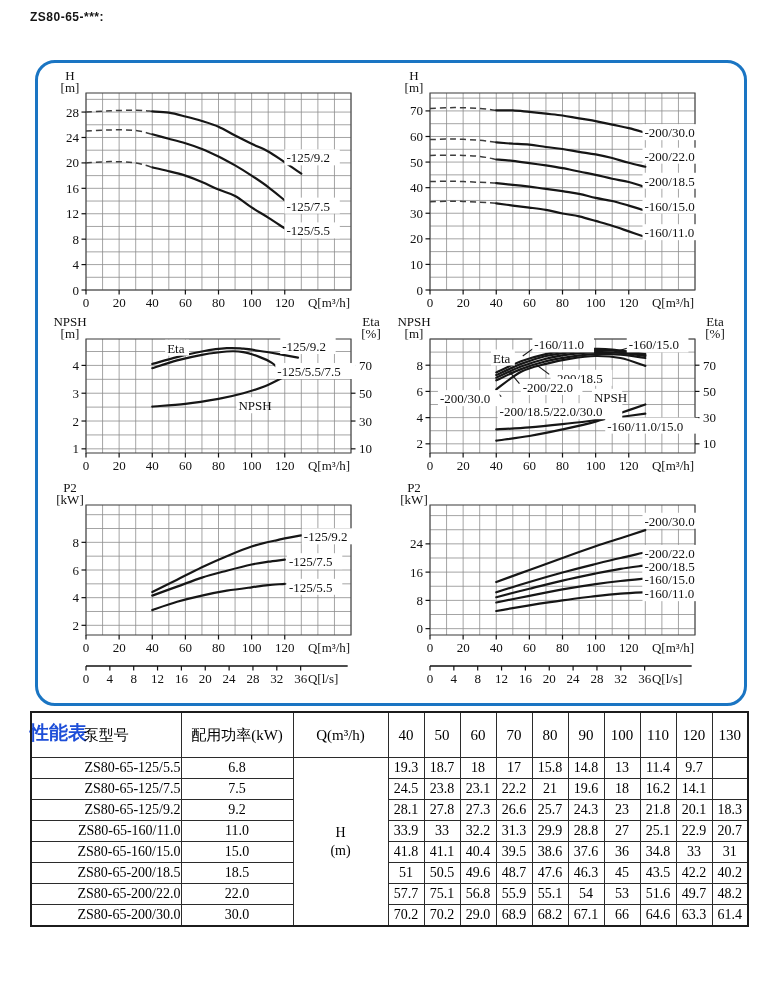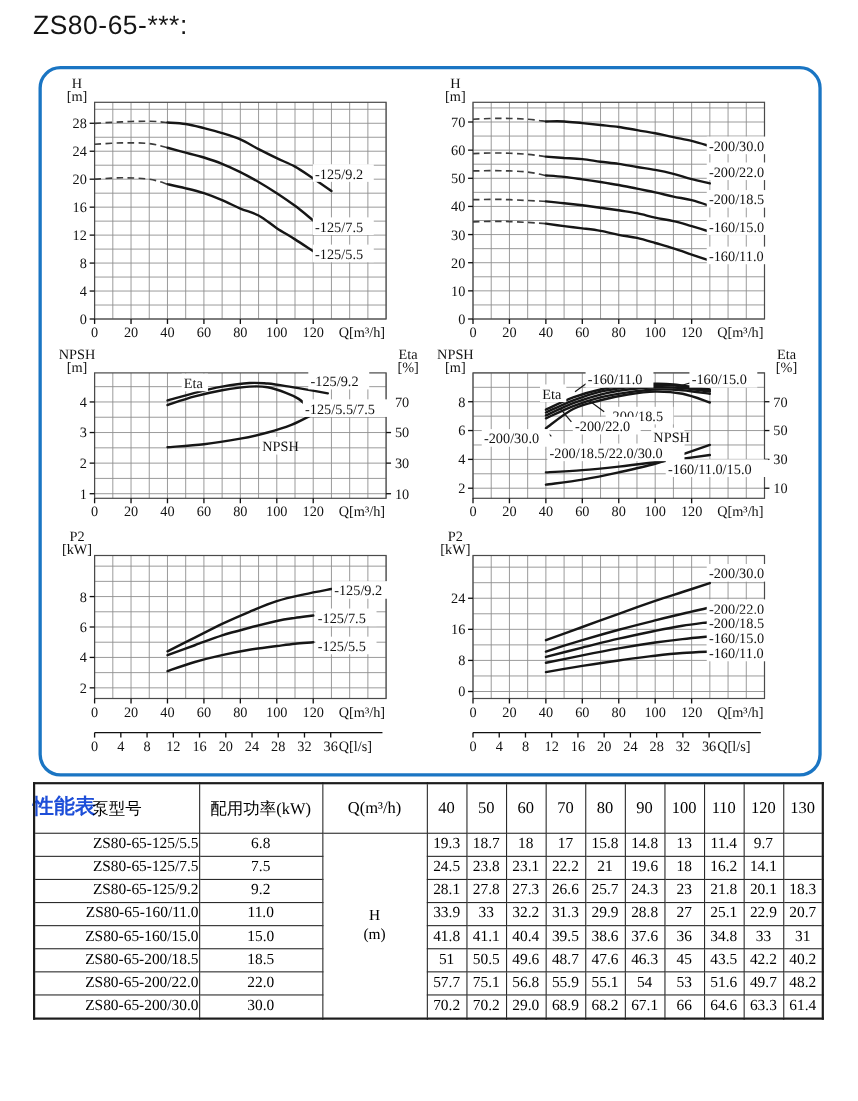"ZS80-65-***:" .page-title { font-size: 24px -> 12px; font-weight: normal -> bold }
